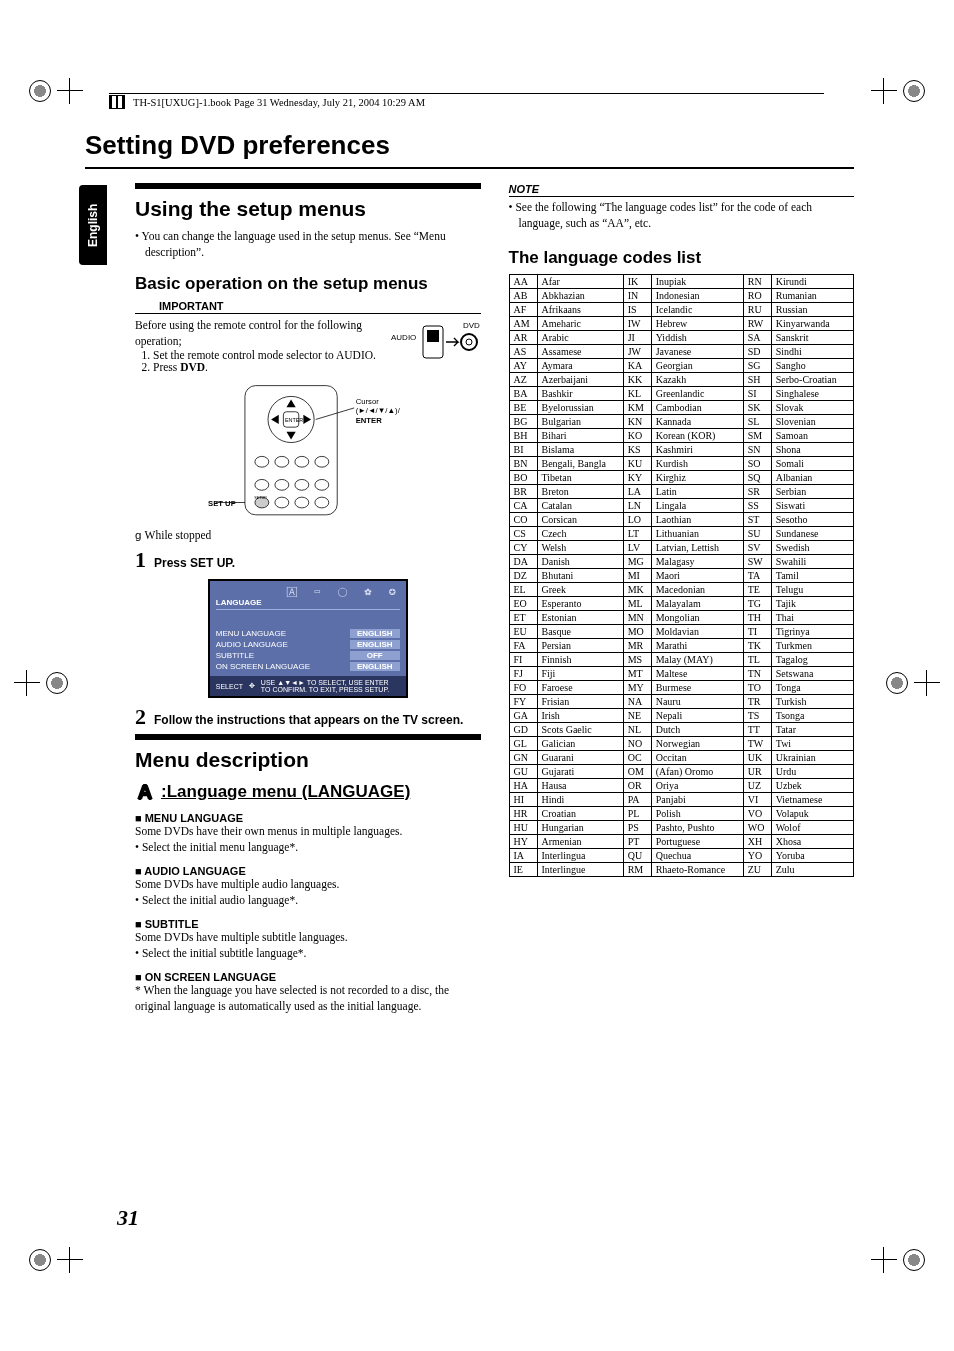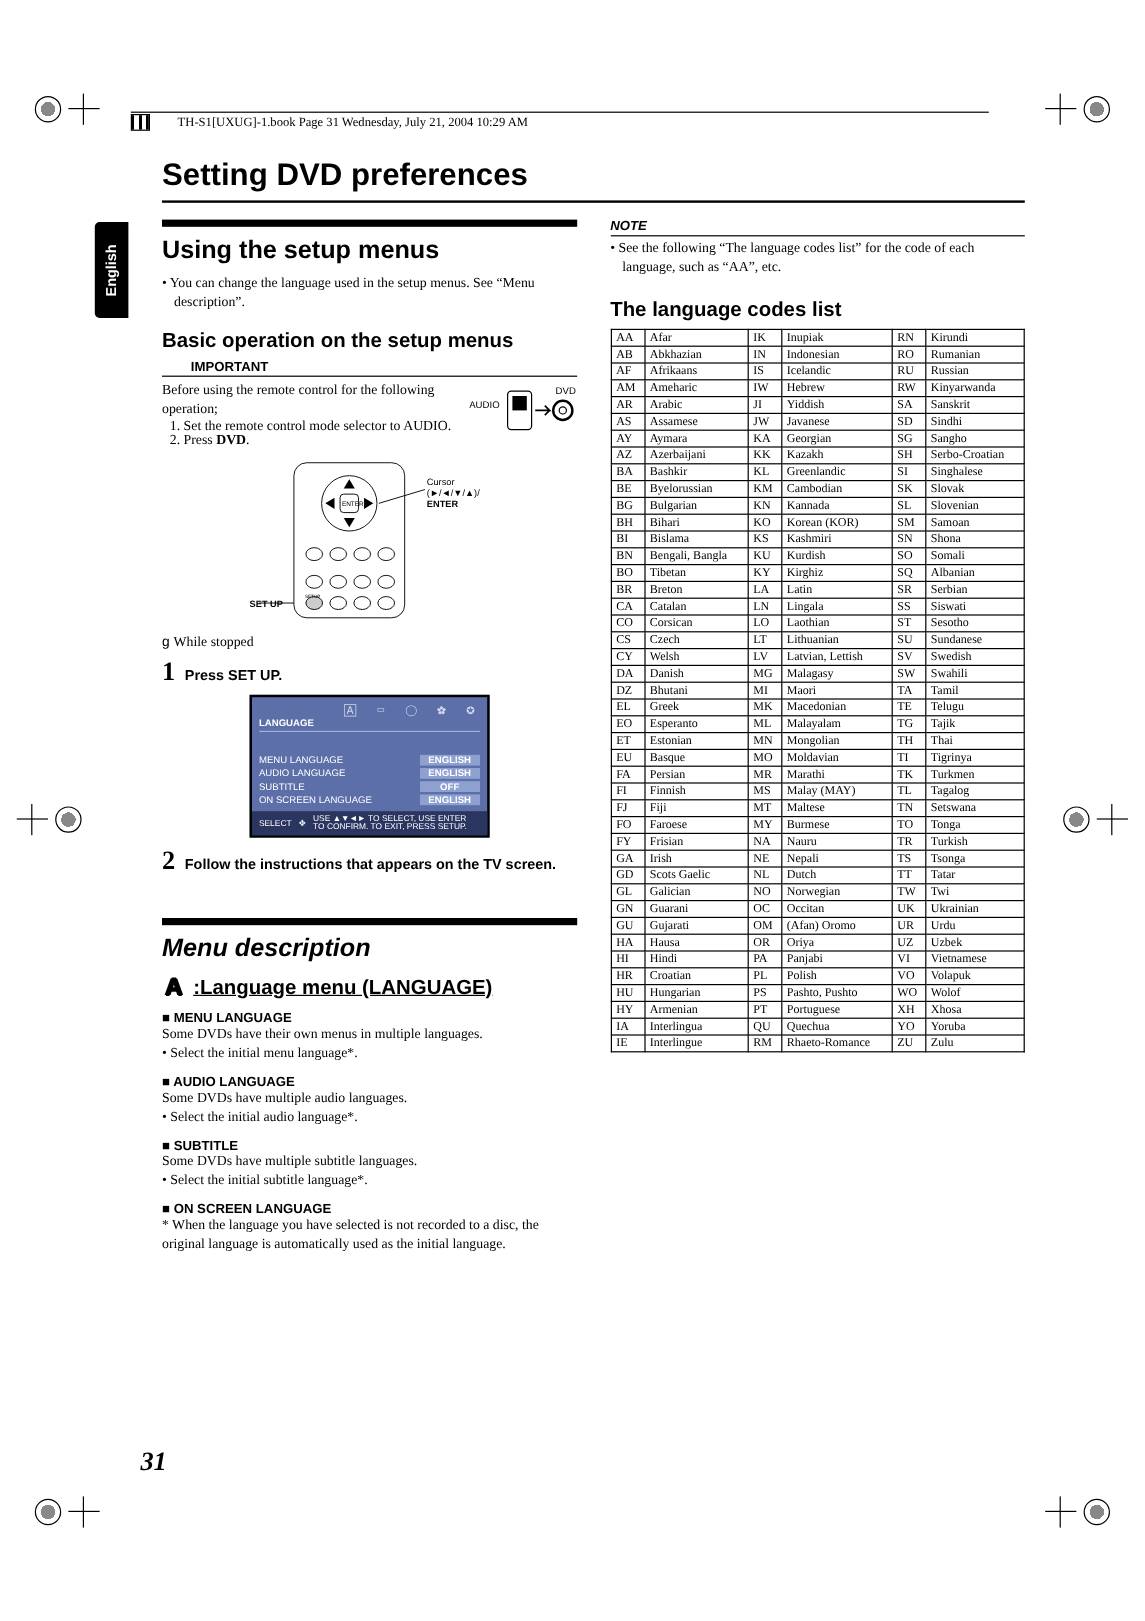"TH-S1[UXUG]-1.book Page 31 Wednesday," .header-line { gap: 19px -> 4px }
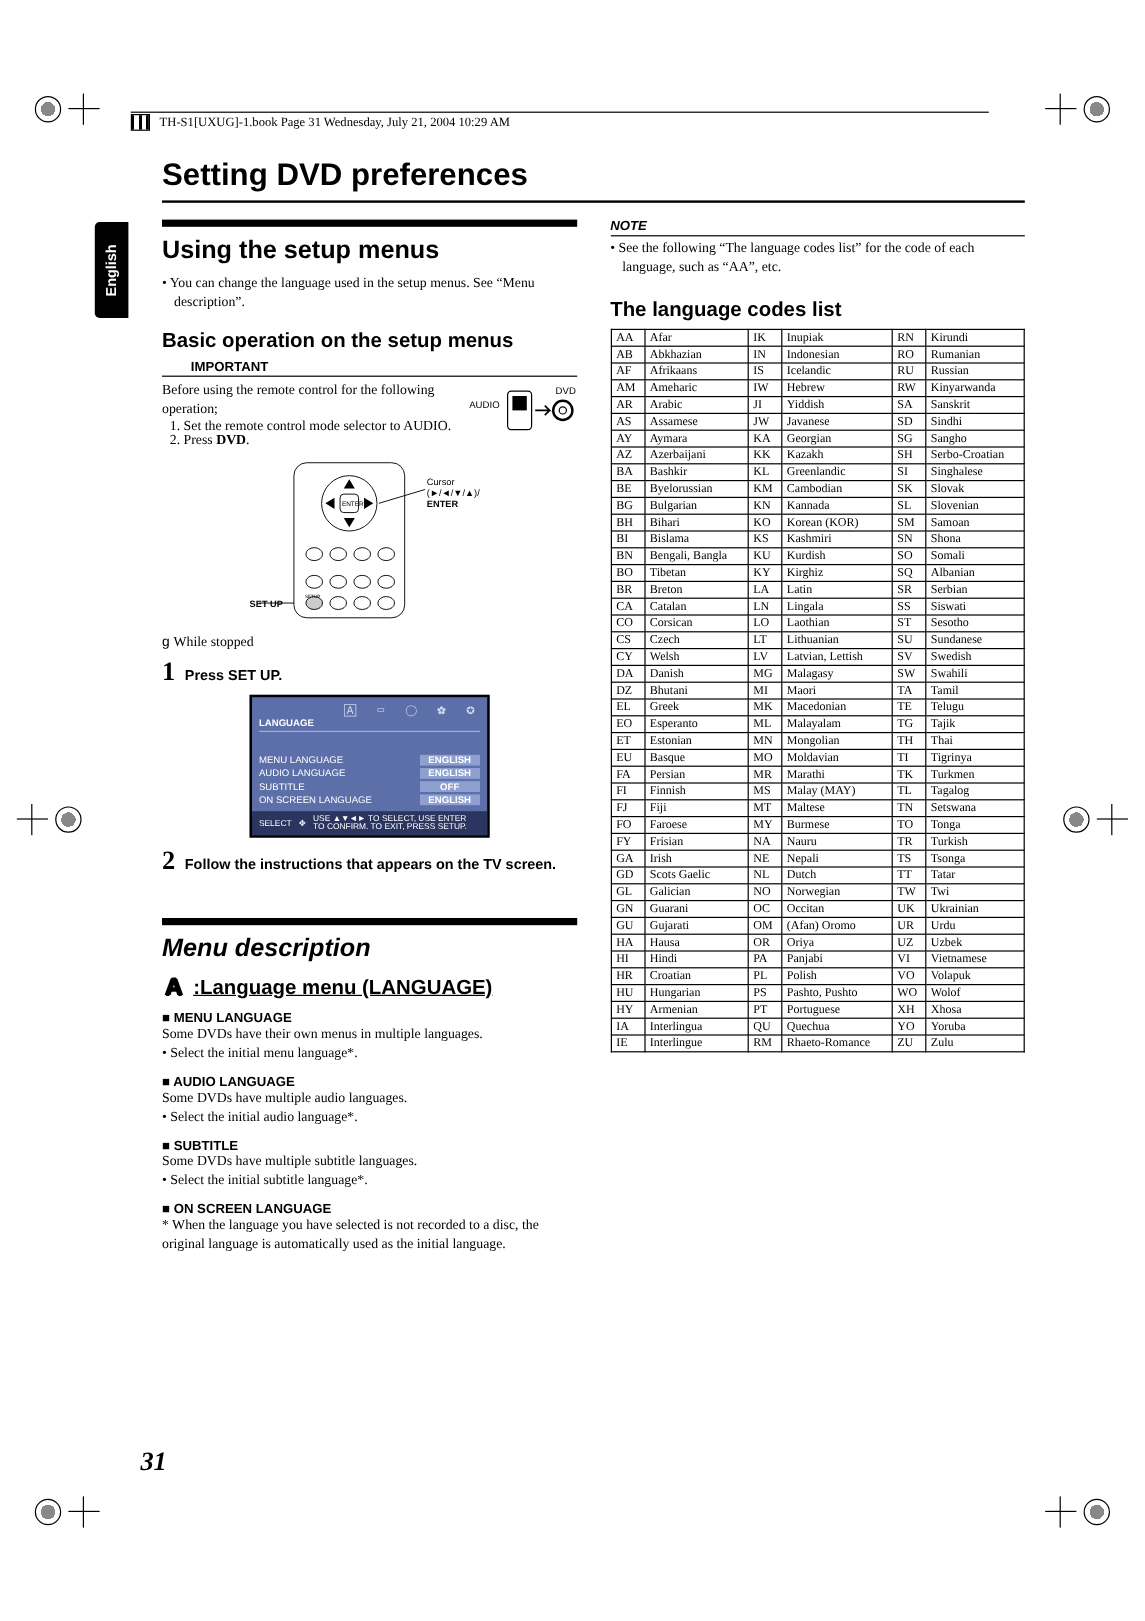"Setting DVD preferences" h1.main { margin-left: 50px -> none }
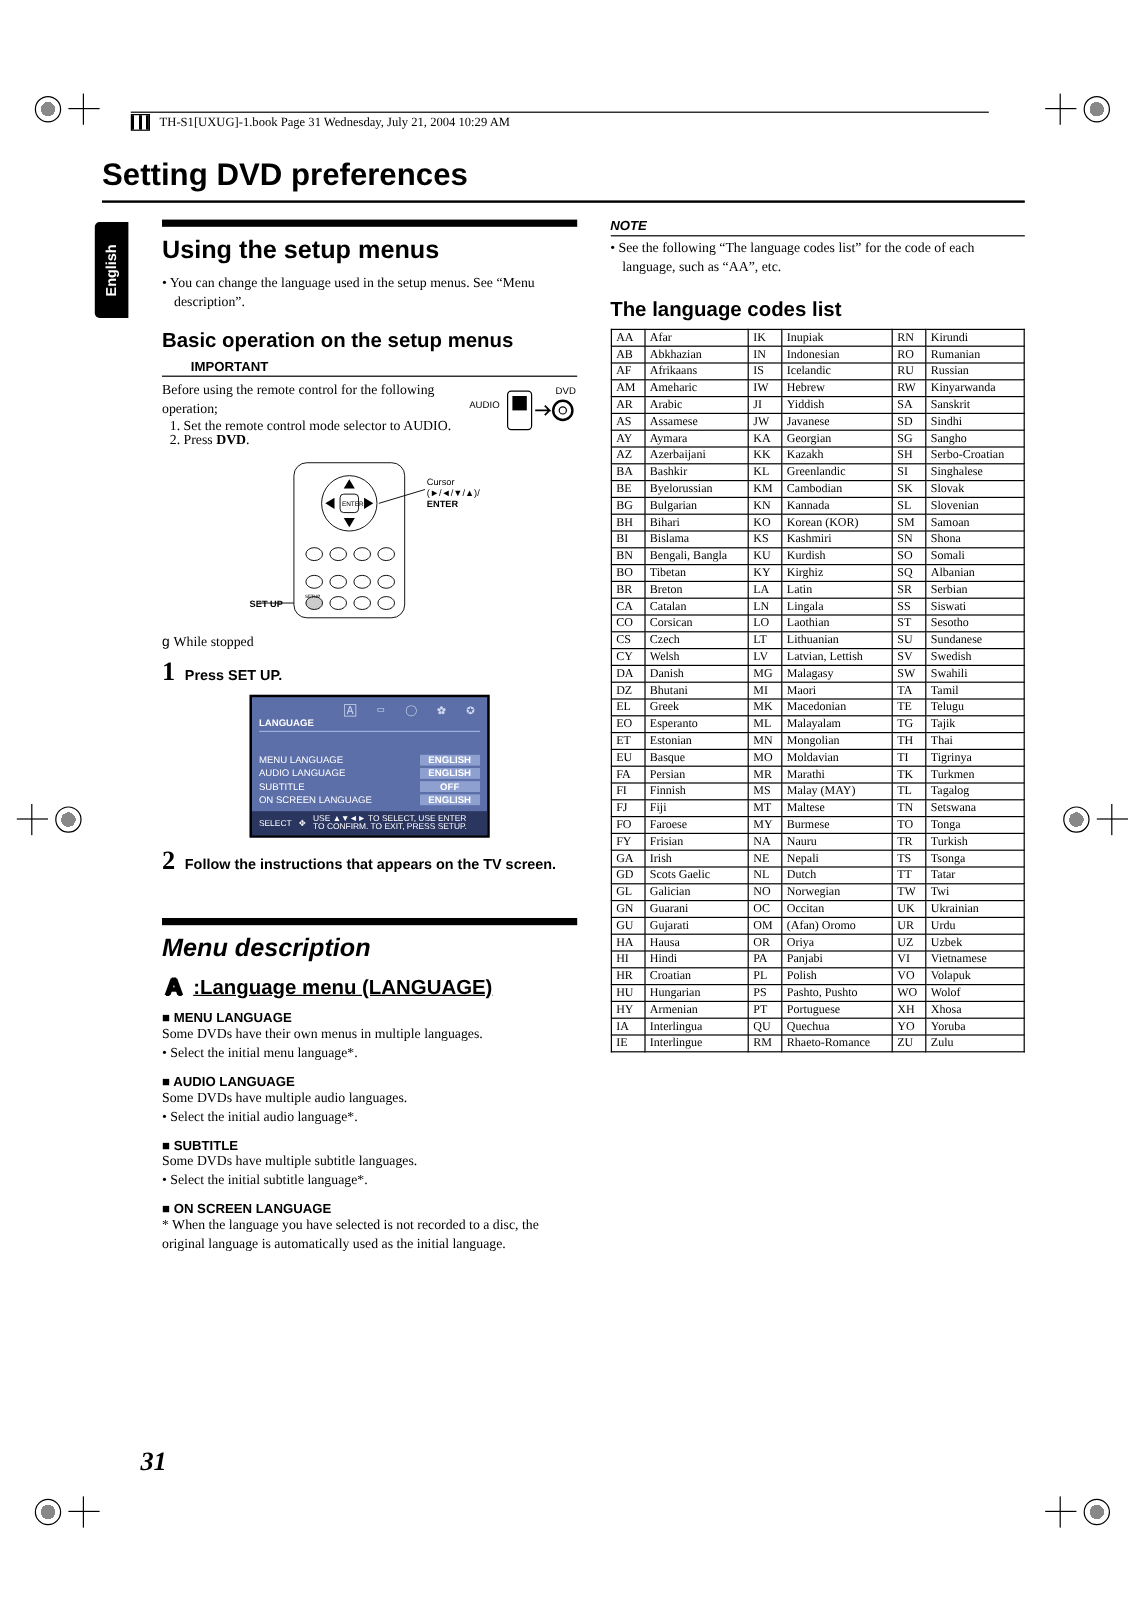"Menu description" div.sect-bar { font-style: italic -> none; margin-top: 35px -> 4px }
